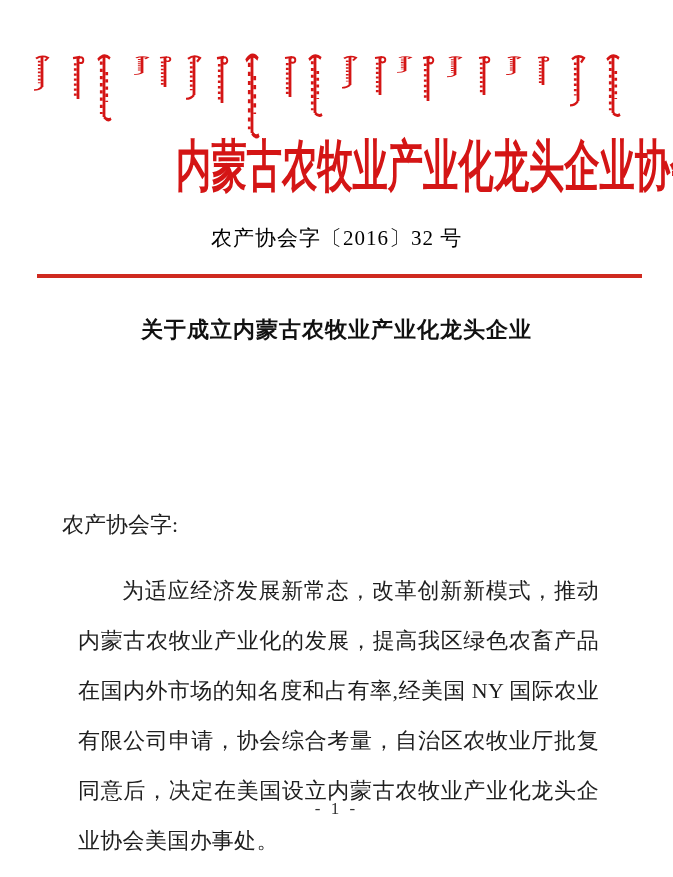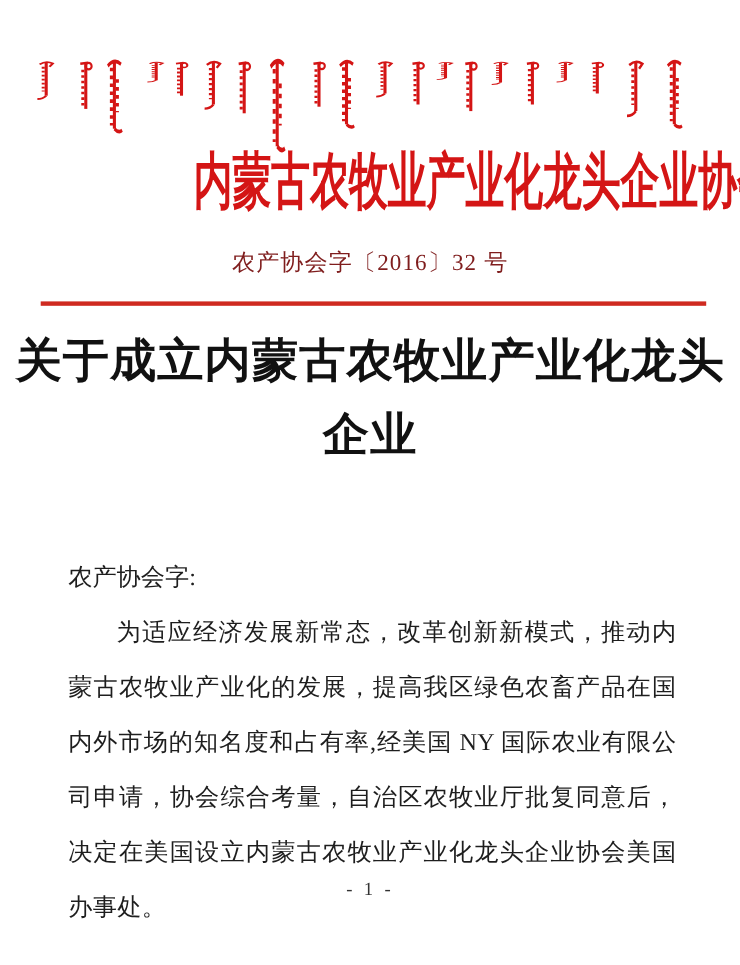"农产协会字〔2016〕32 号" .doc-number { color: #7f1d1d -> #000000 }
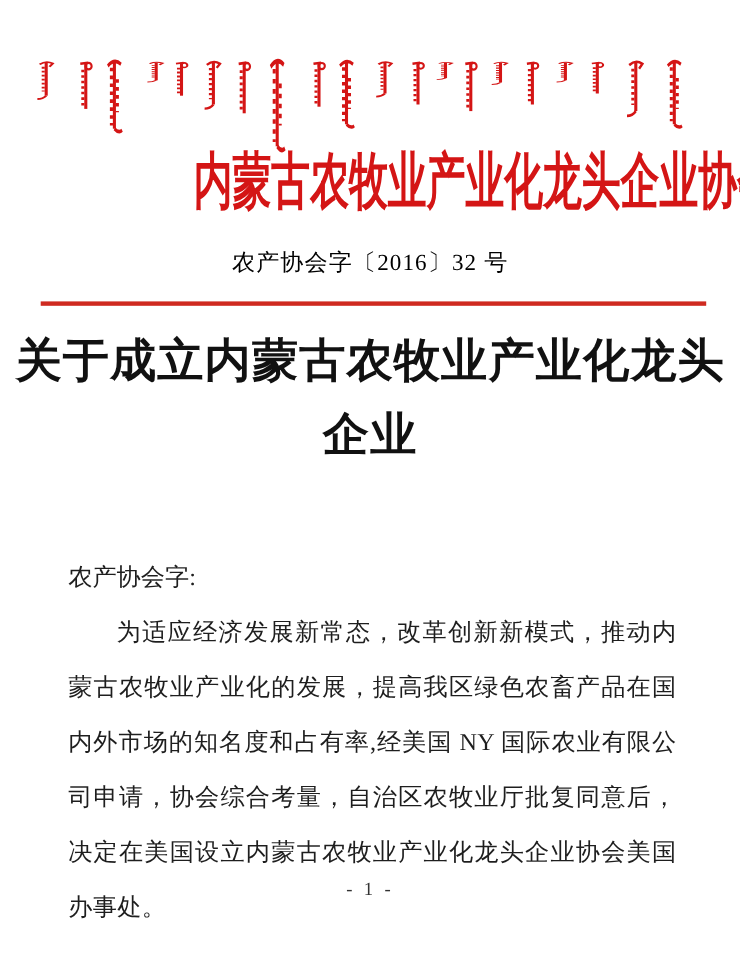"关于成立内蒙古农牧业产业化龙头企业" .notice-title { font-size: 42px -> 22px }
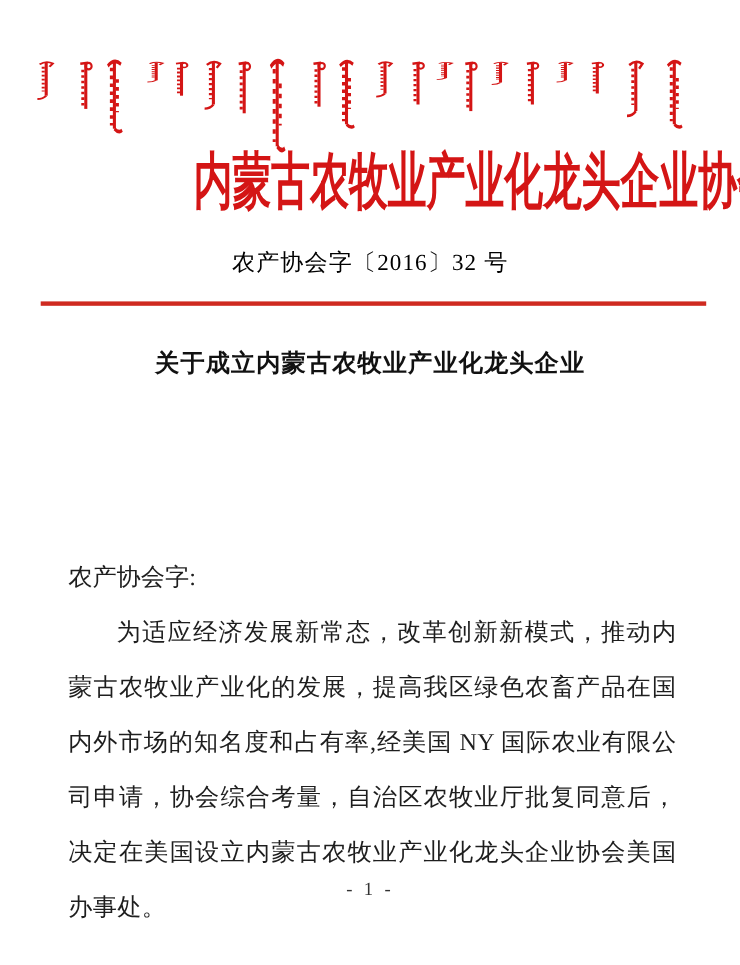"为适应经济发展新常态，改革创新新模式，推动内蒙古农牧业产业化的发展，提高我区绿色" .para { margin: 0 -> 16px }
